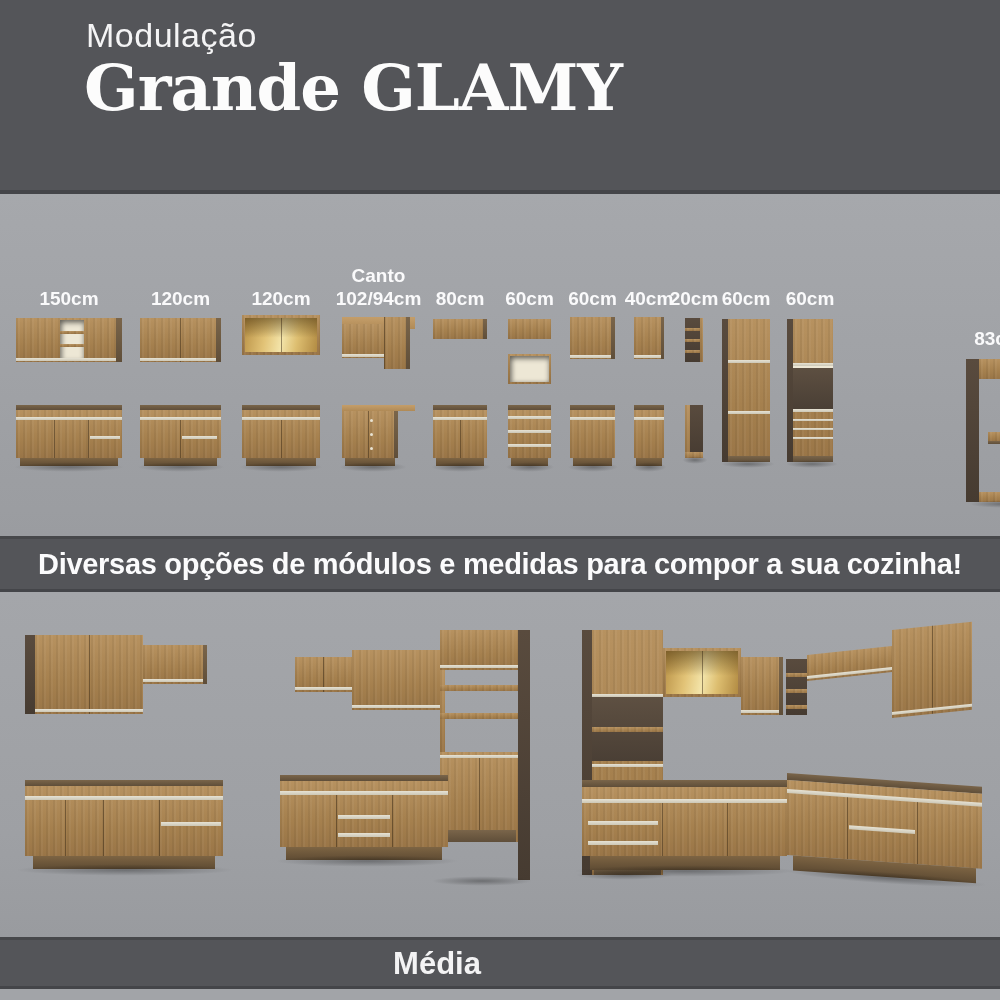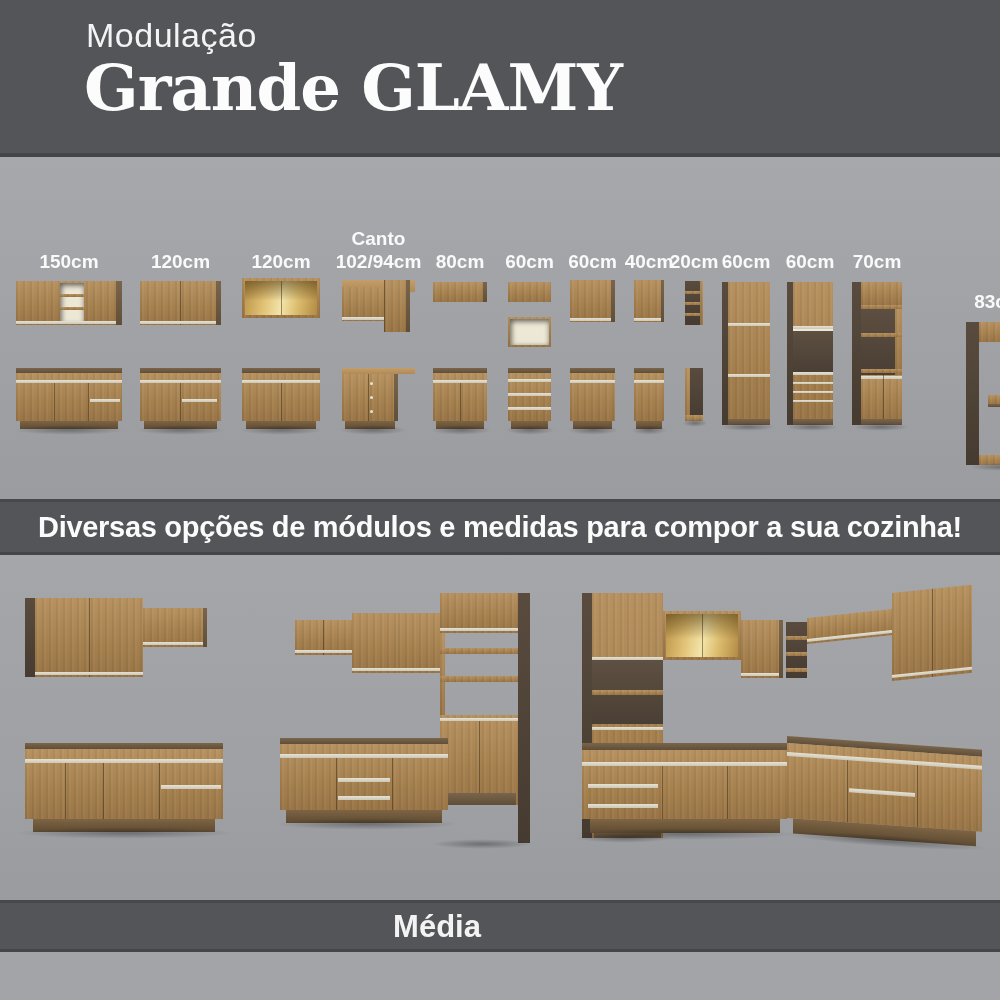"Modulação" .band-header { height: 157px -> 194px }
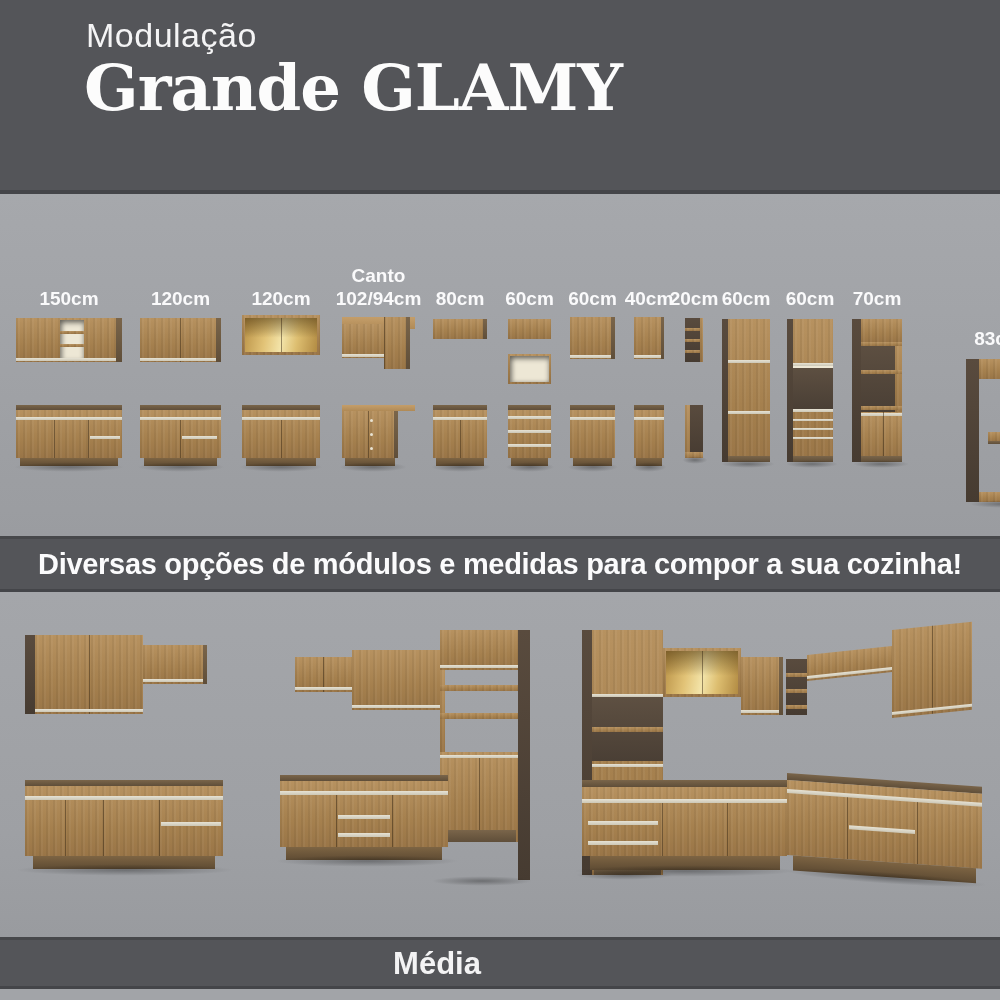"70cm" div.mod { html: <div> <div>70cm</div> <div> <div></div> <div></div> <div> <div></div> <div></div> <div></div> <div></div> </div> <div> <div></div> <div></div> </div> <div></div> <div></div> </div> </div> -> none }
